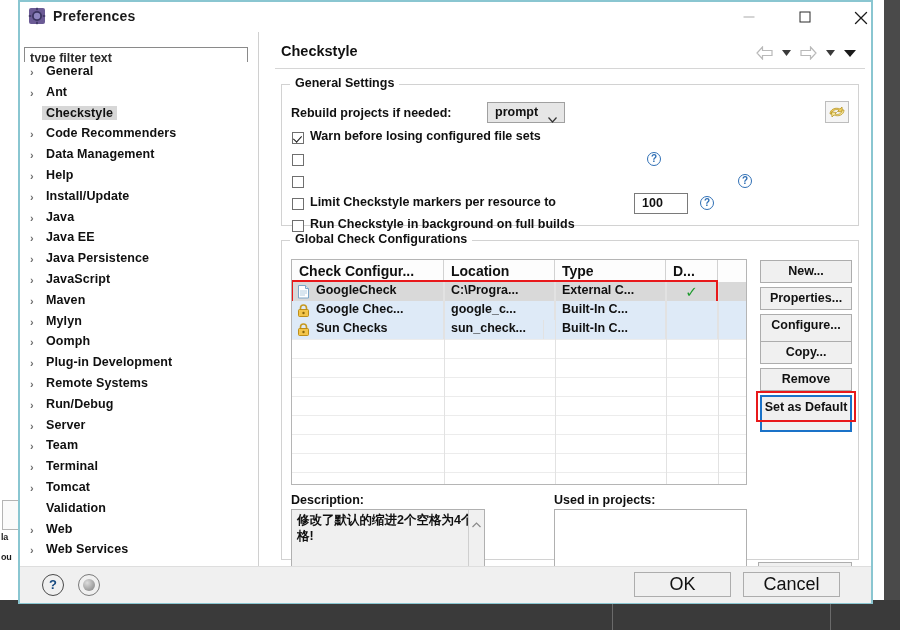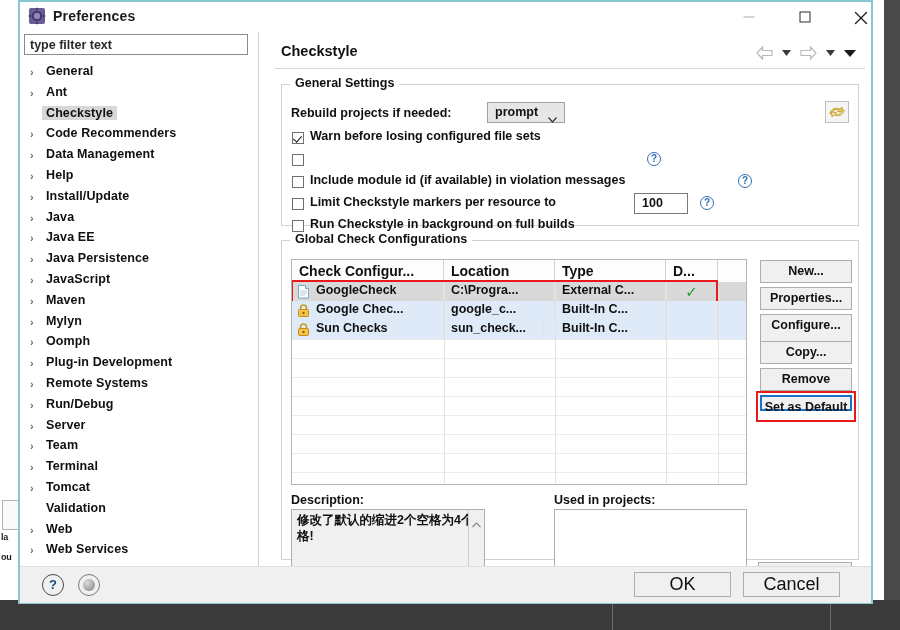"type filter text" .filter-box { top: 2px -> 15px }
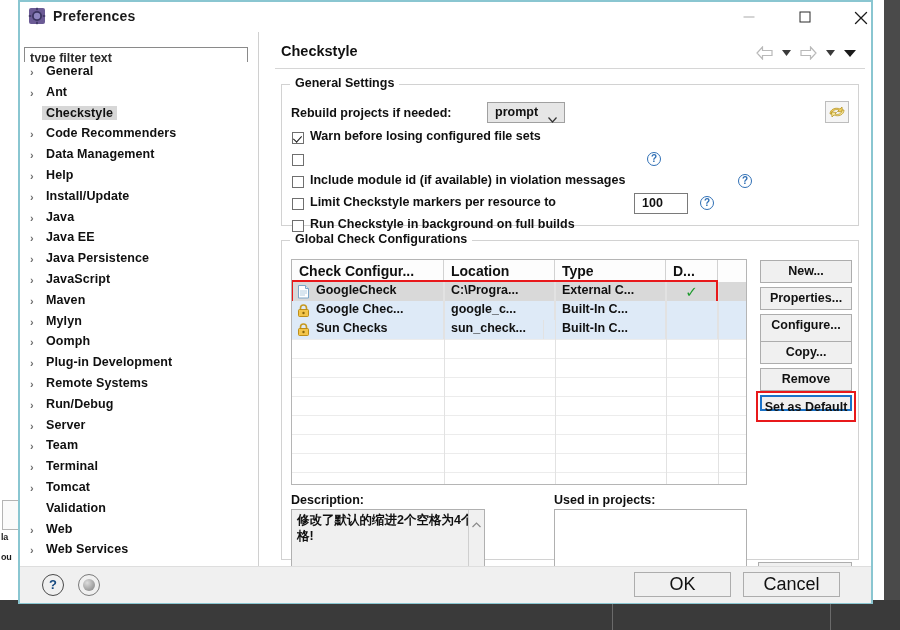"Include module id (if available)" div.row { html: <div>Include module id (if available) in violation messages</div> -> none }
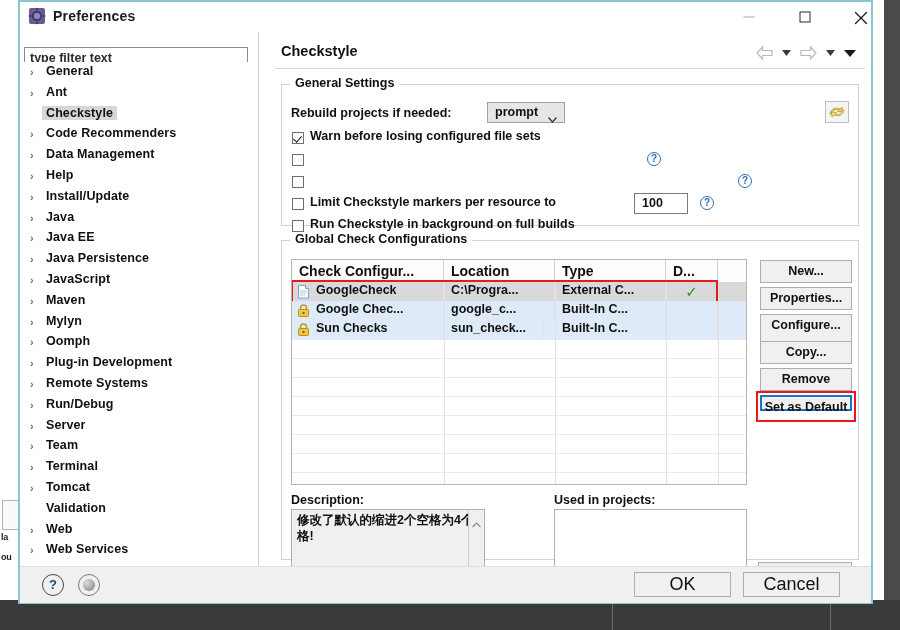"Set as Default" div.btn { height: 16px -> 37px }
